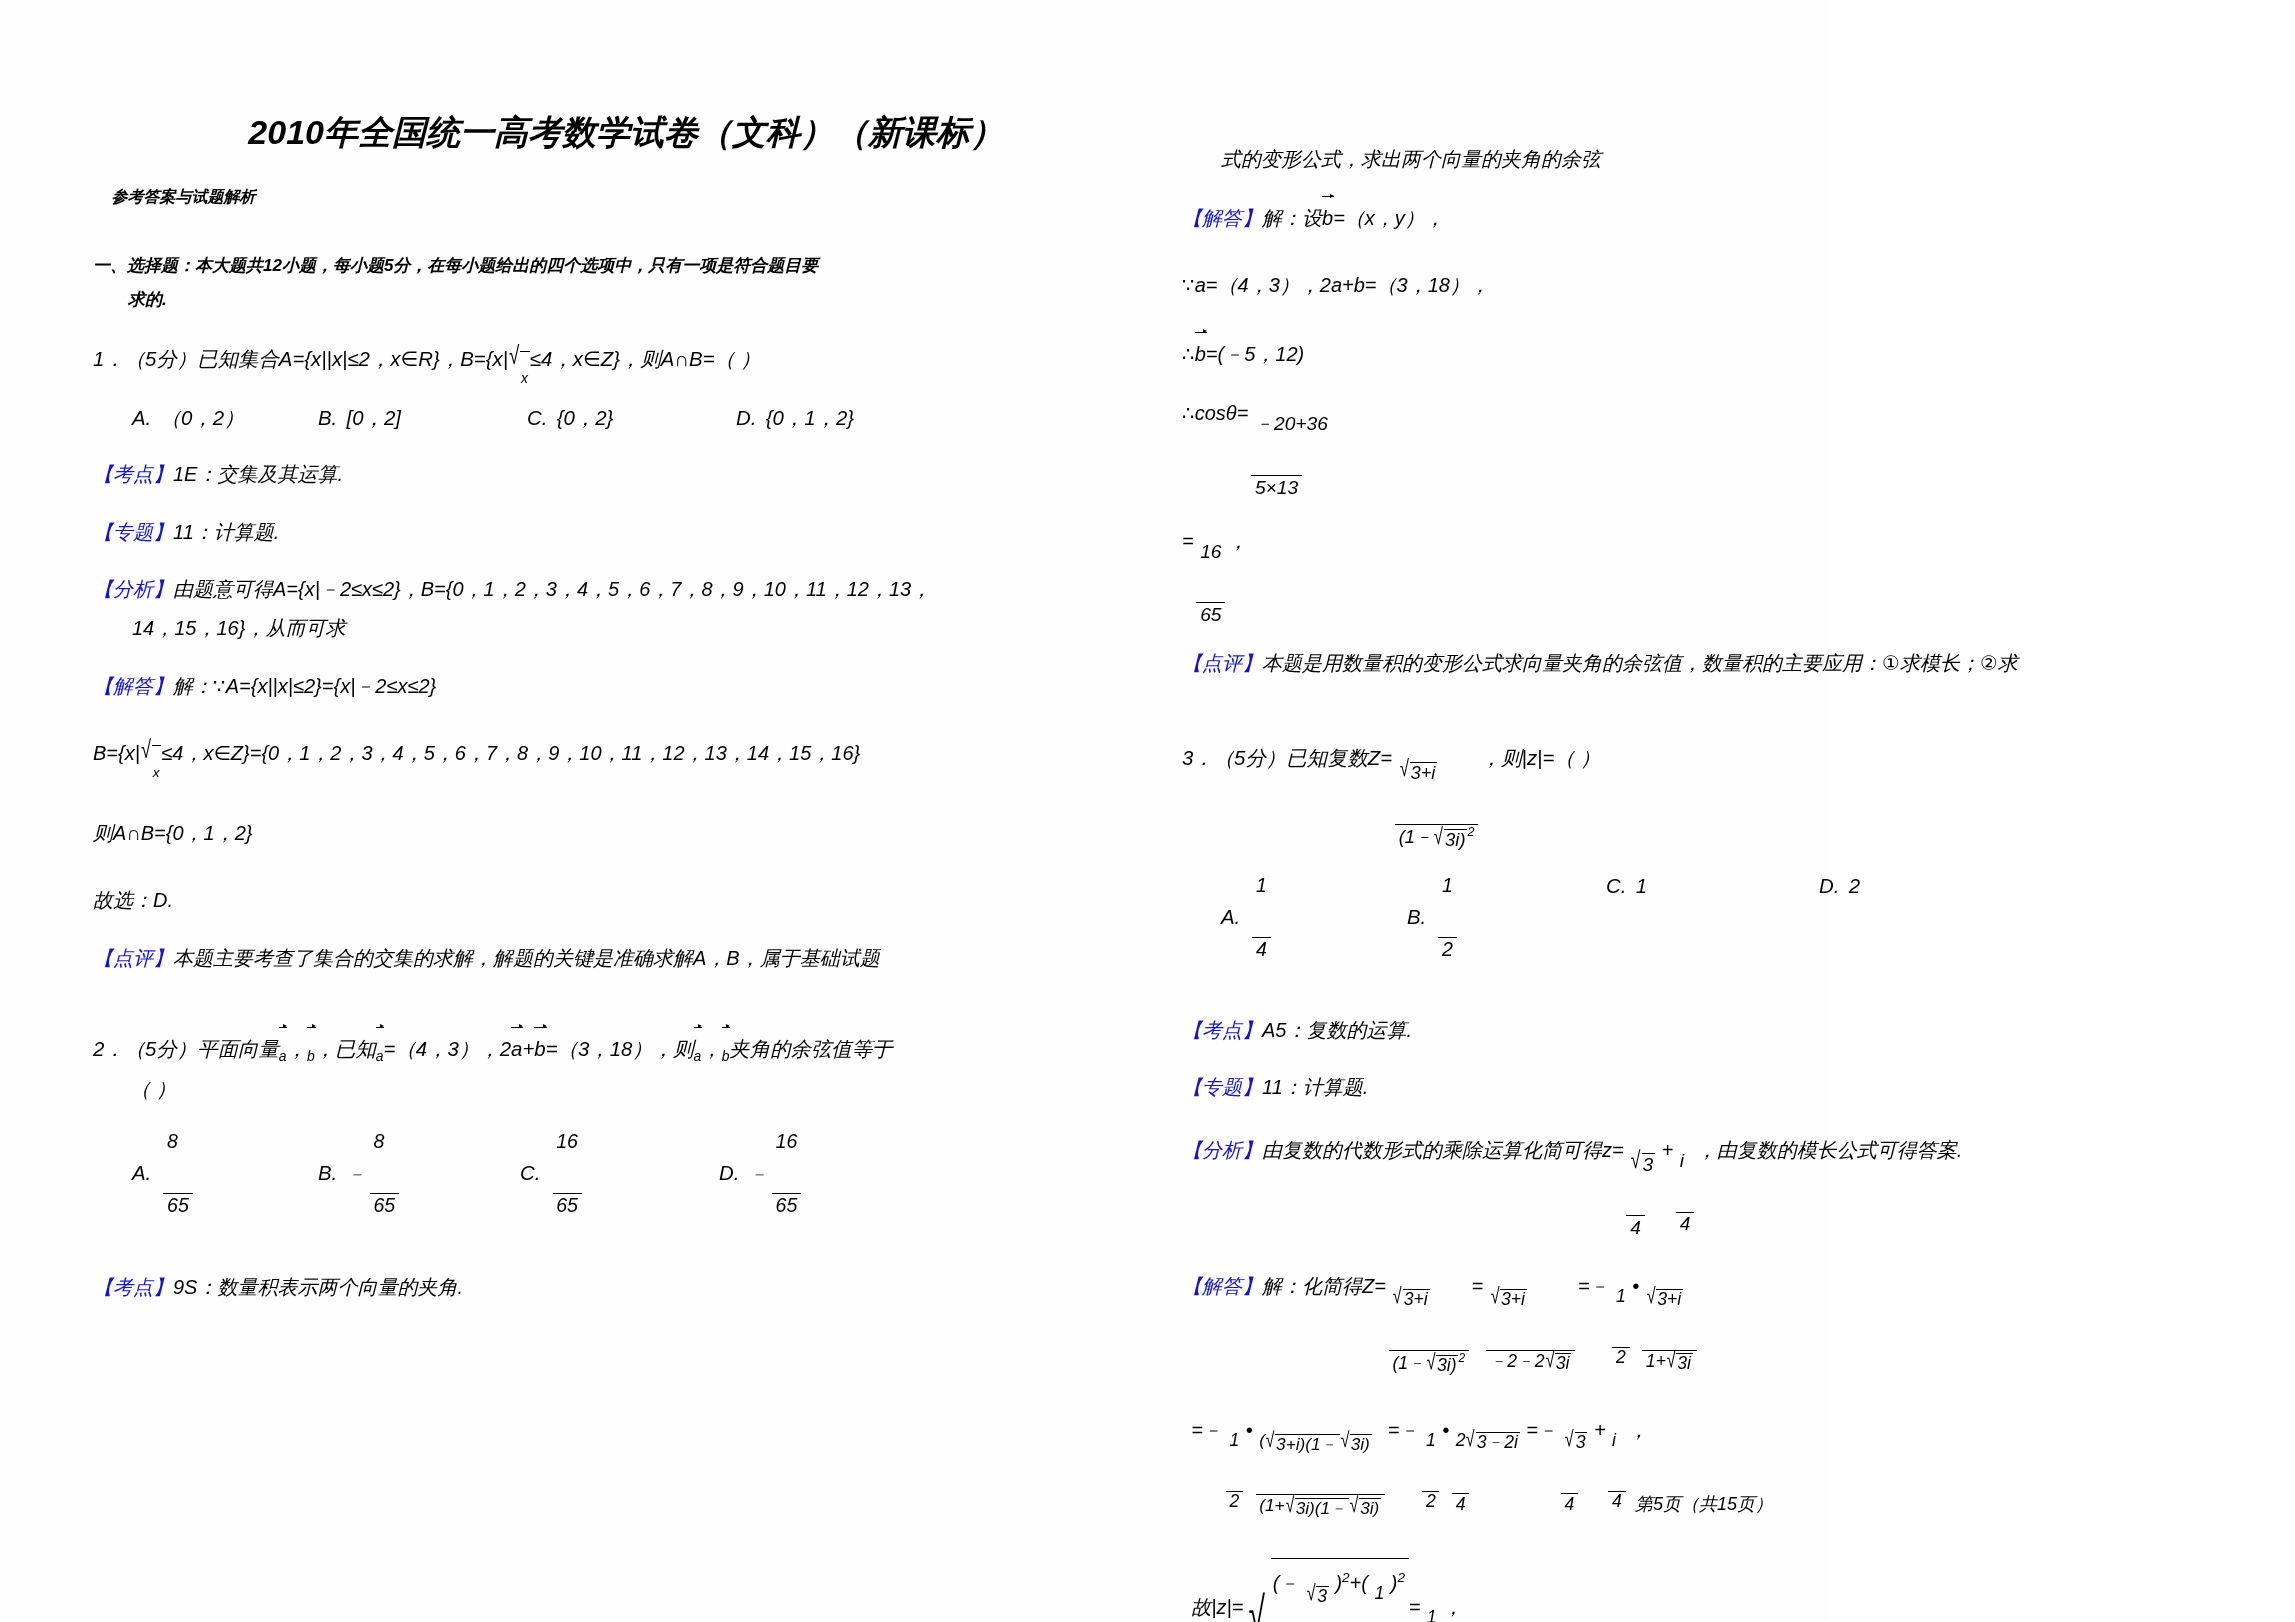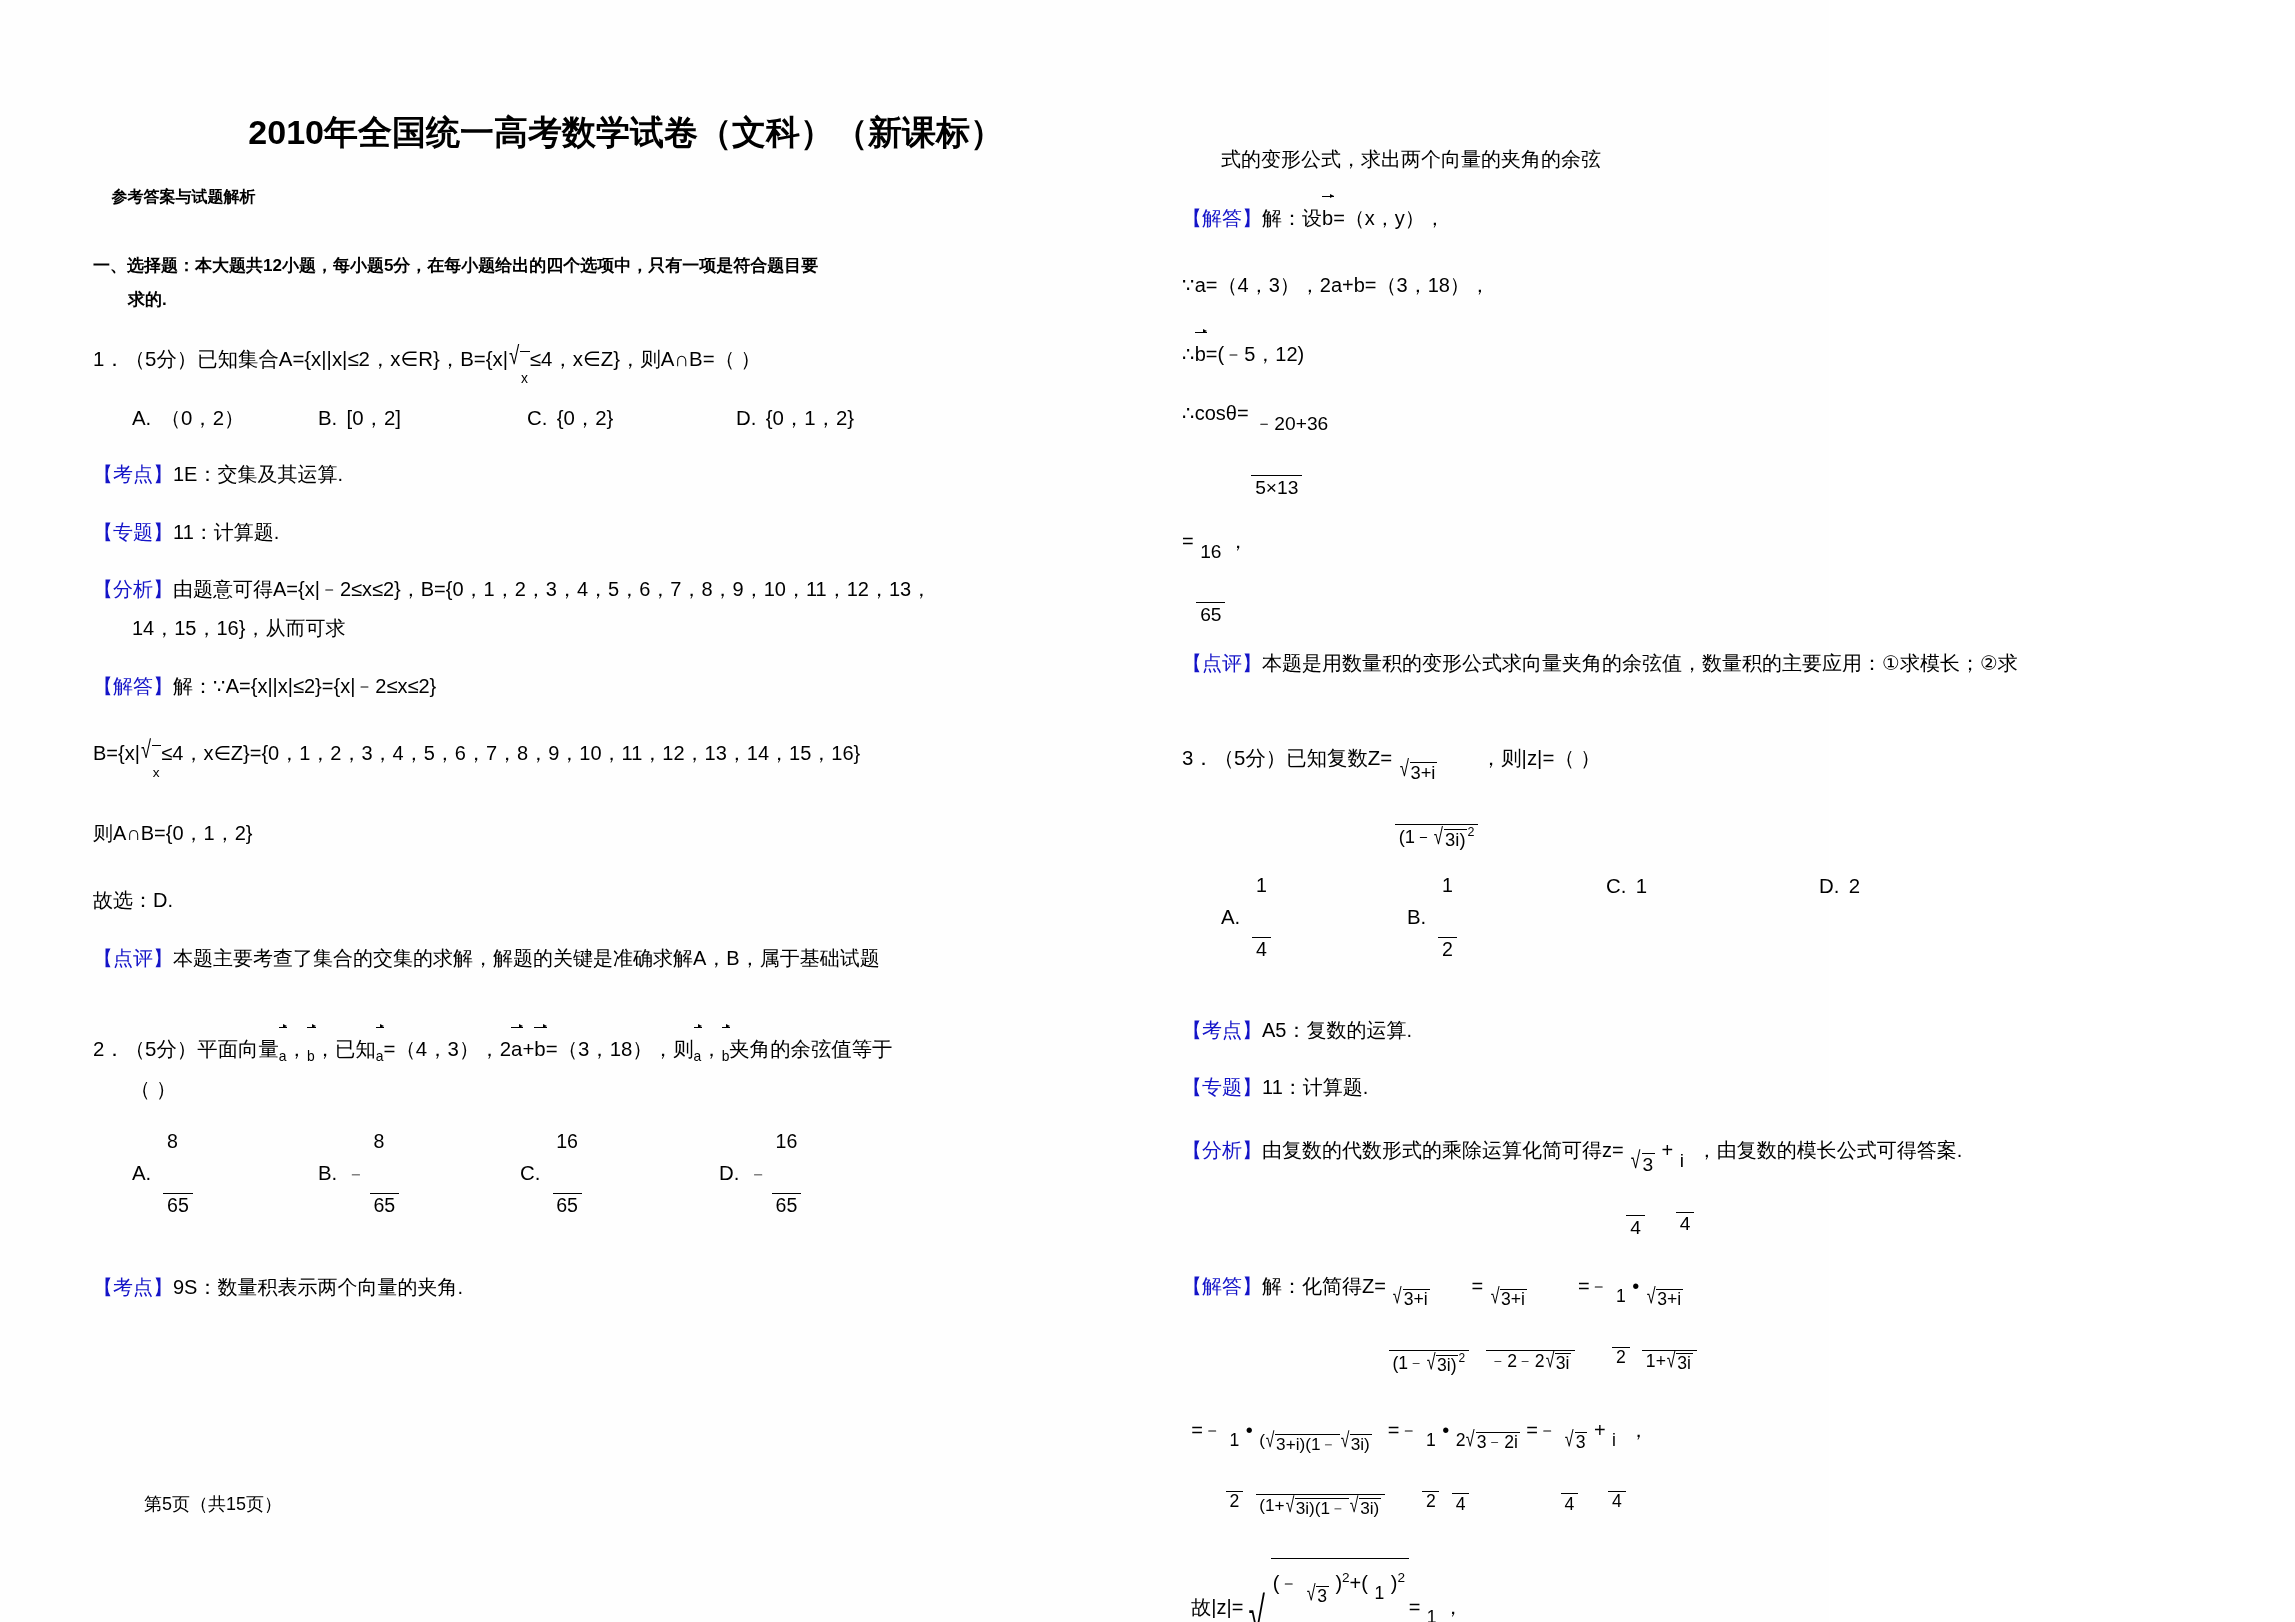"2010年全国统一高考数学试卷（文科）（新课标）" .page { font-style: none -> italic }
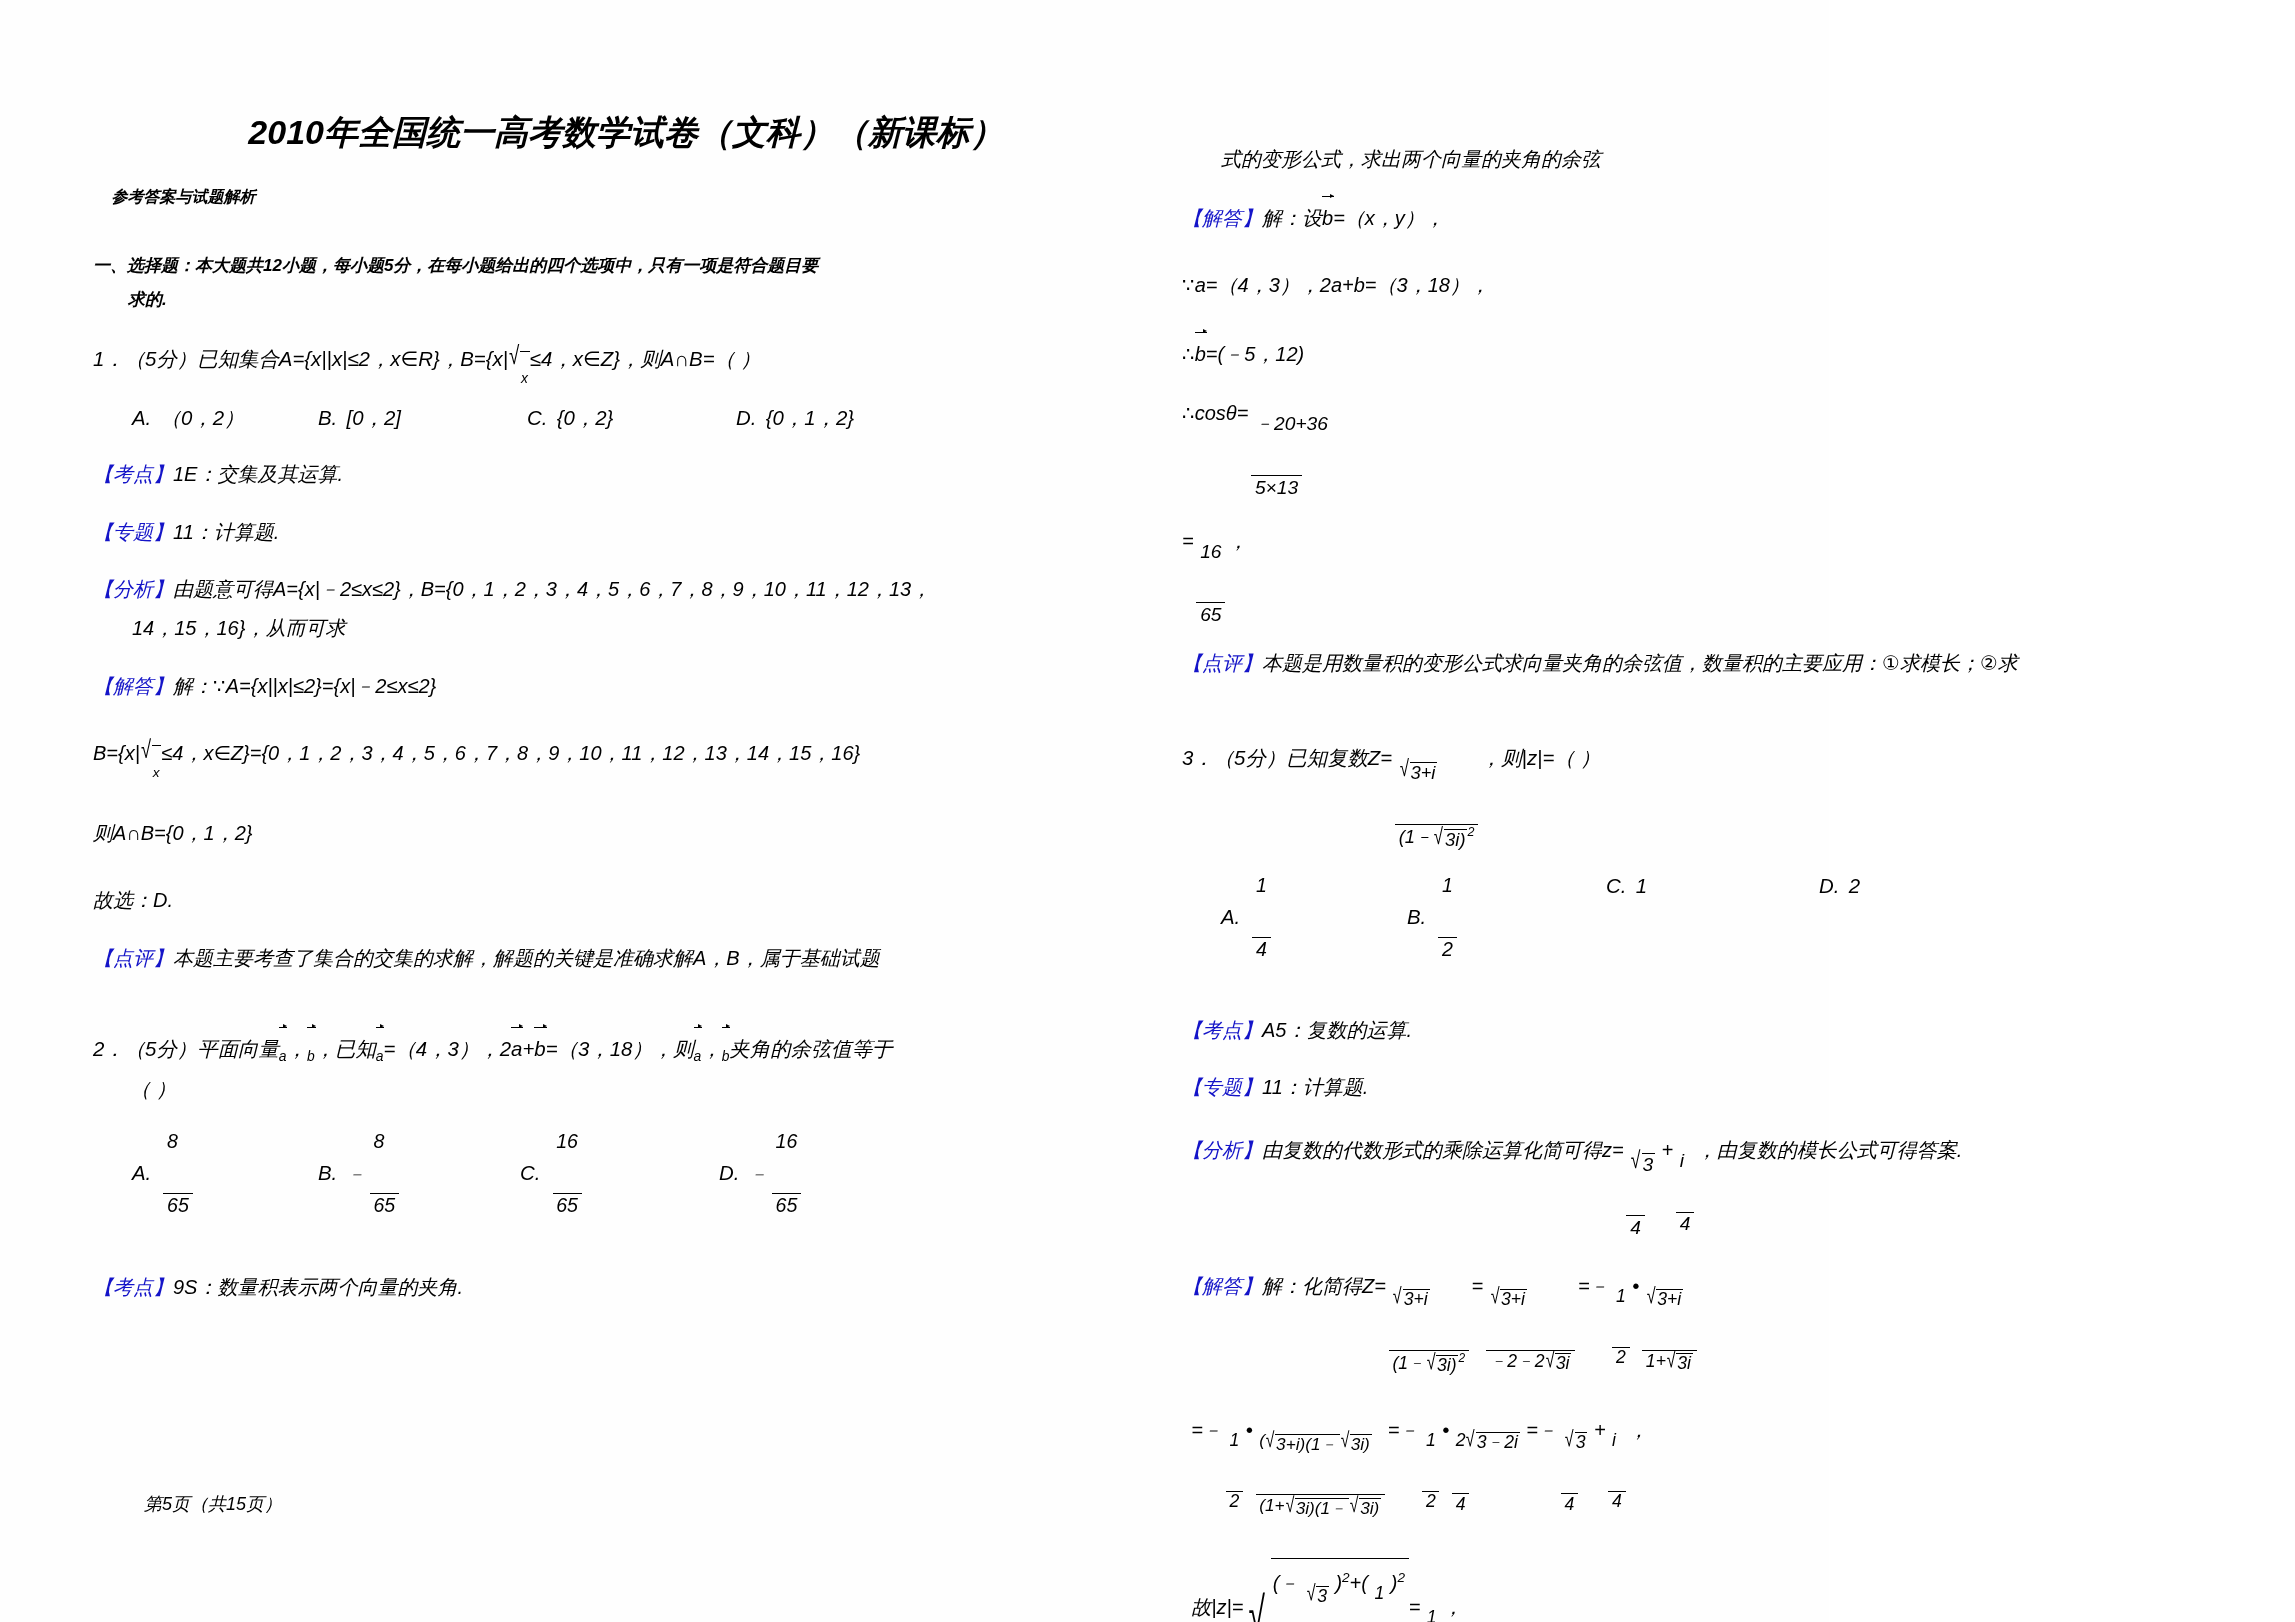"第5页（共15页）" .footer { text-align: left -> right }
